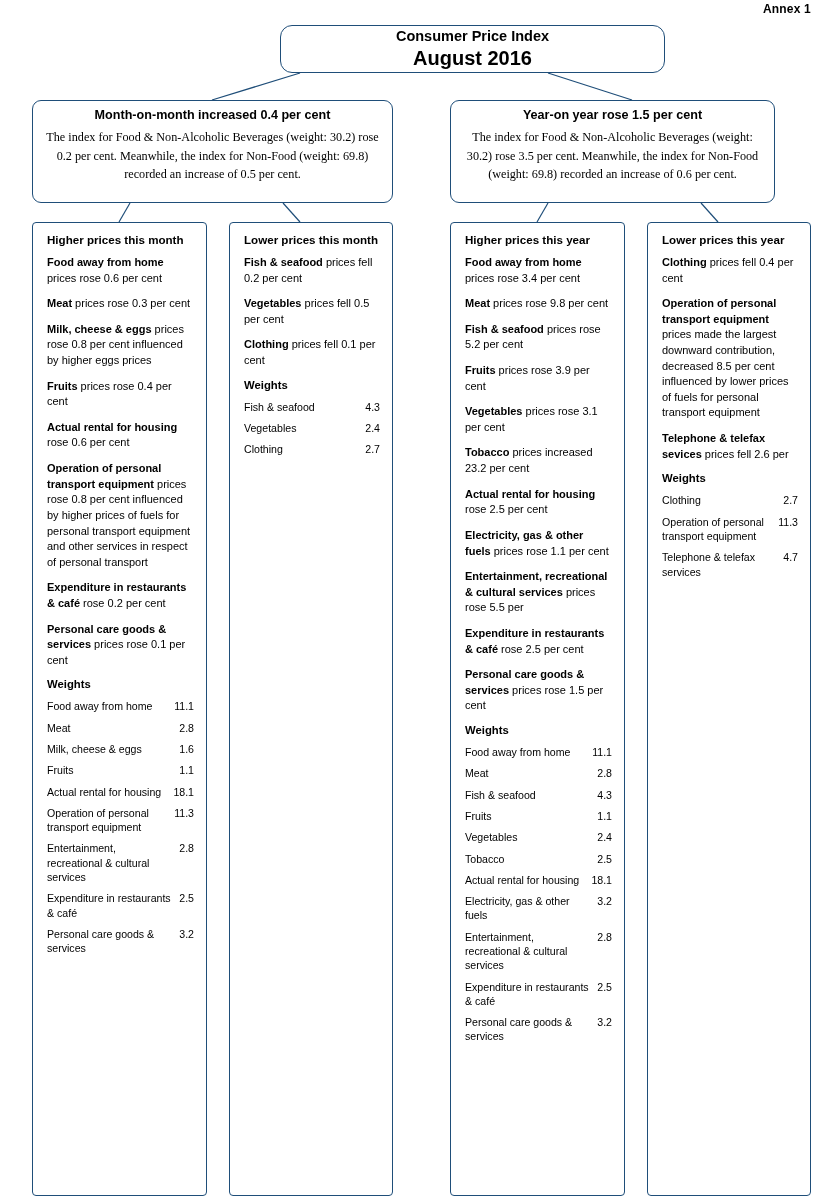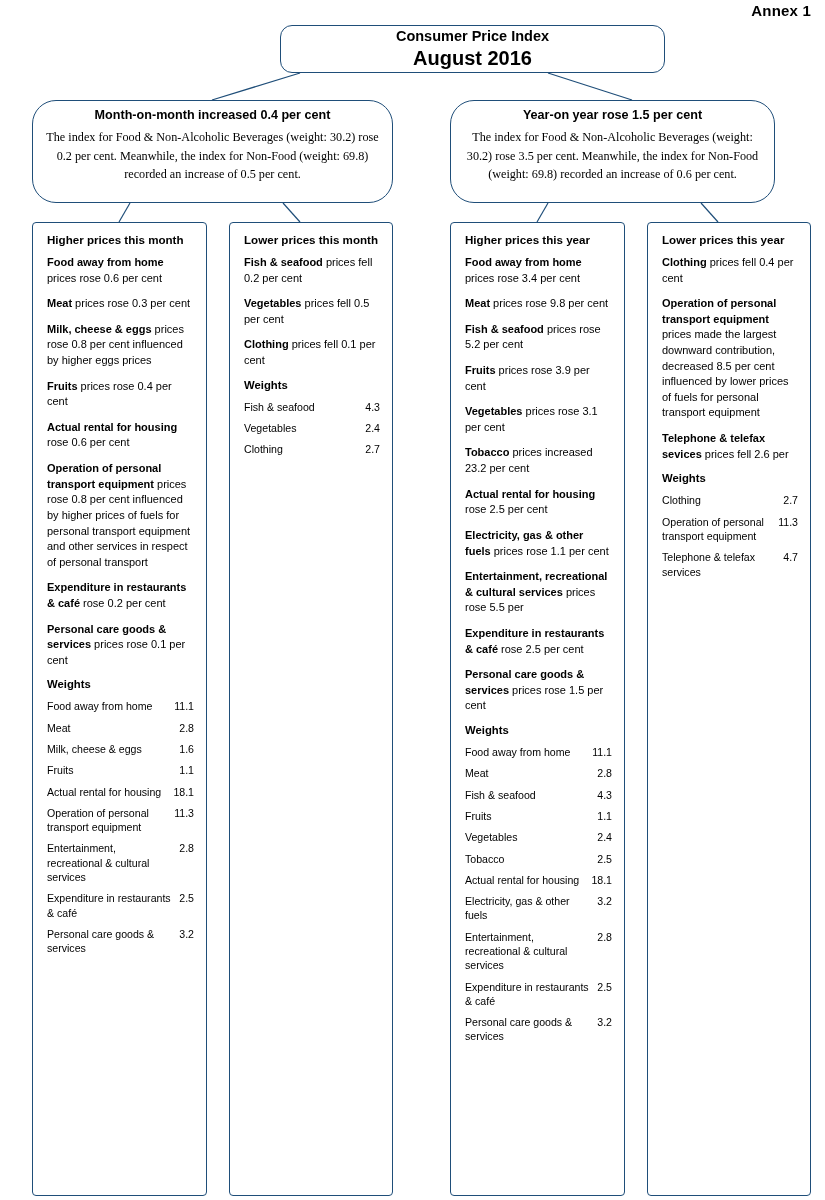"Annex 1" .annex { font-size: 15px -> 12px }
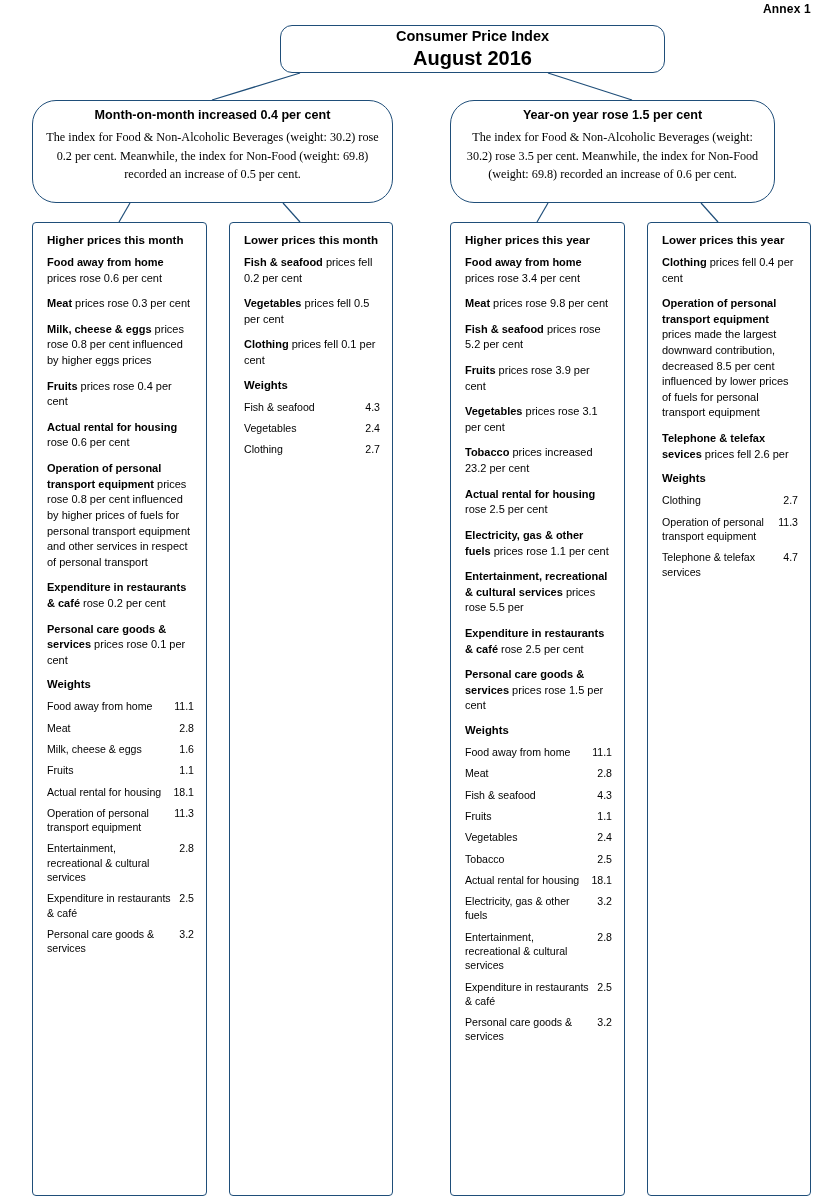"Month-on-month increased 0.4 per cent" .branch-box { border-radius: 24px -> 9px }
